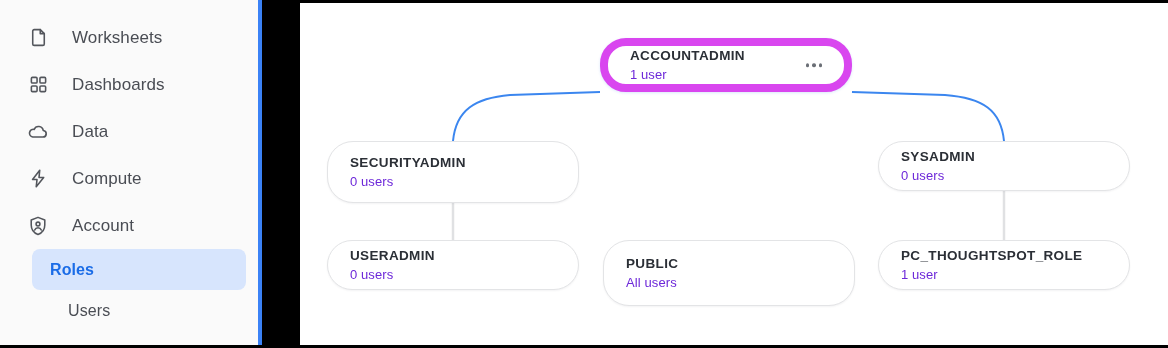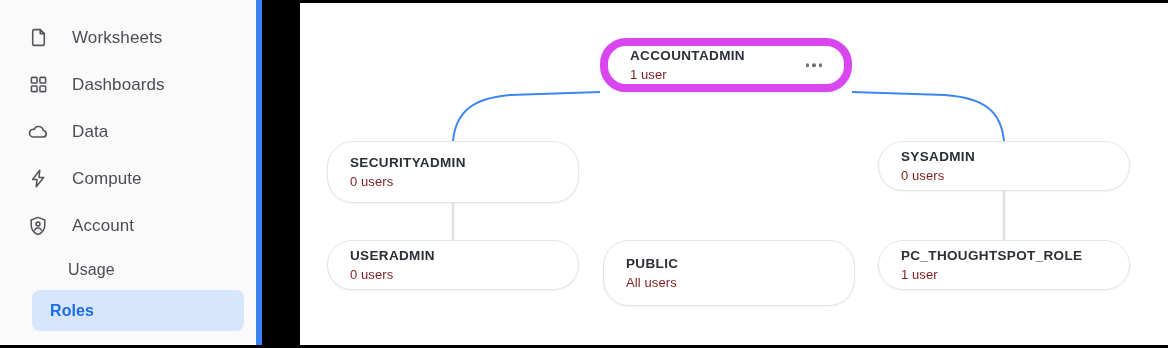"Worksheets" .sidebar { border-right: 6px solid #3b82f6 -> 4px solid #3b82f6 }
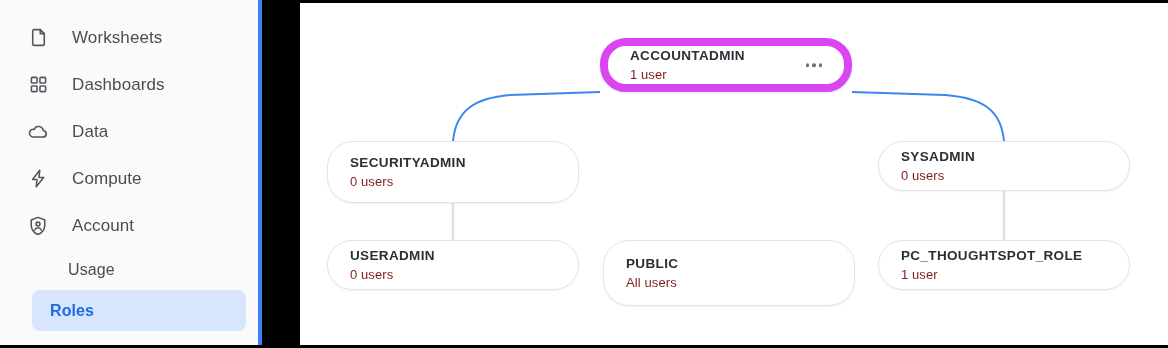"1 user" .node-sub { color: #7f1d1d -> #6d28d9 }
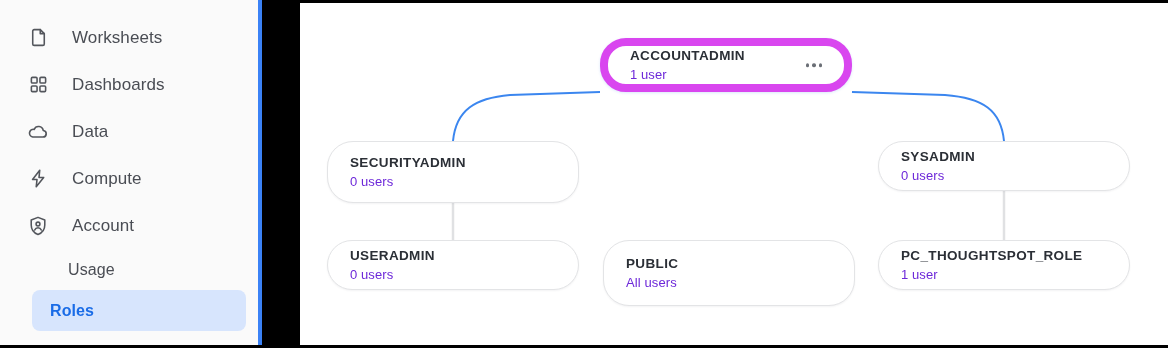"Usage" div.sub-item { html: <div> <span>Usage</span> </div> -> none }
